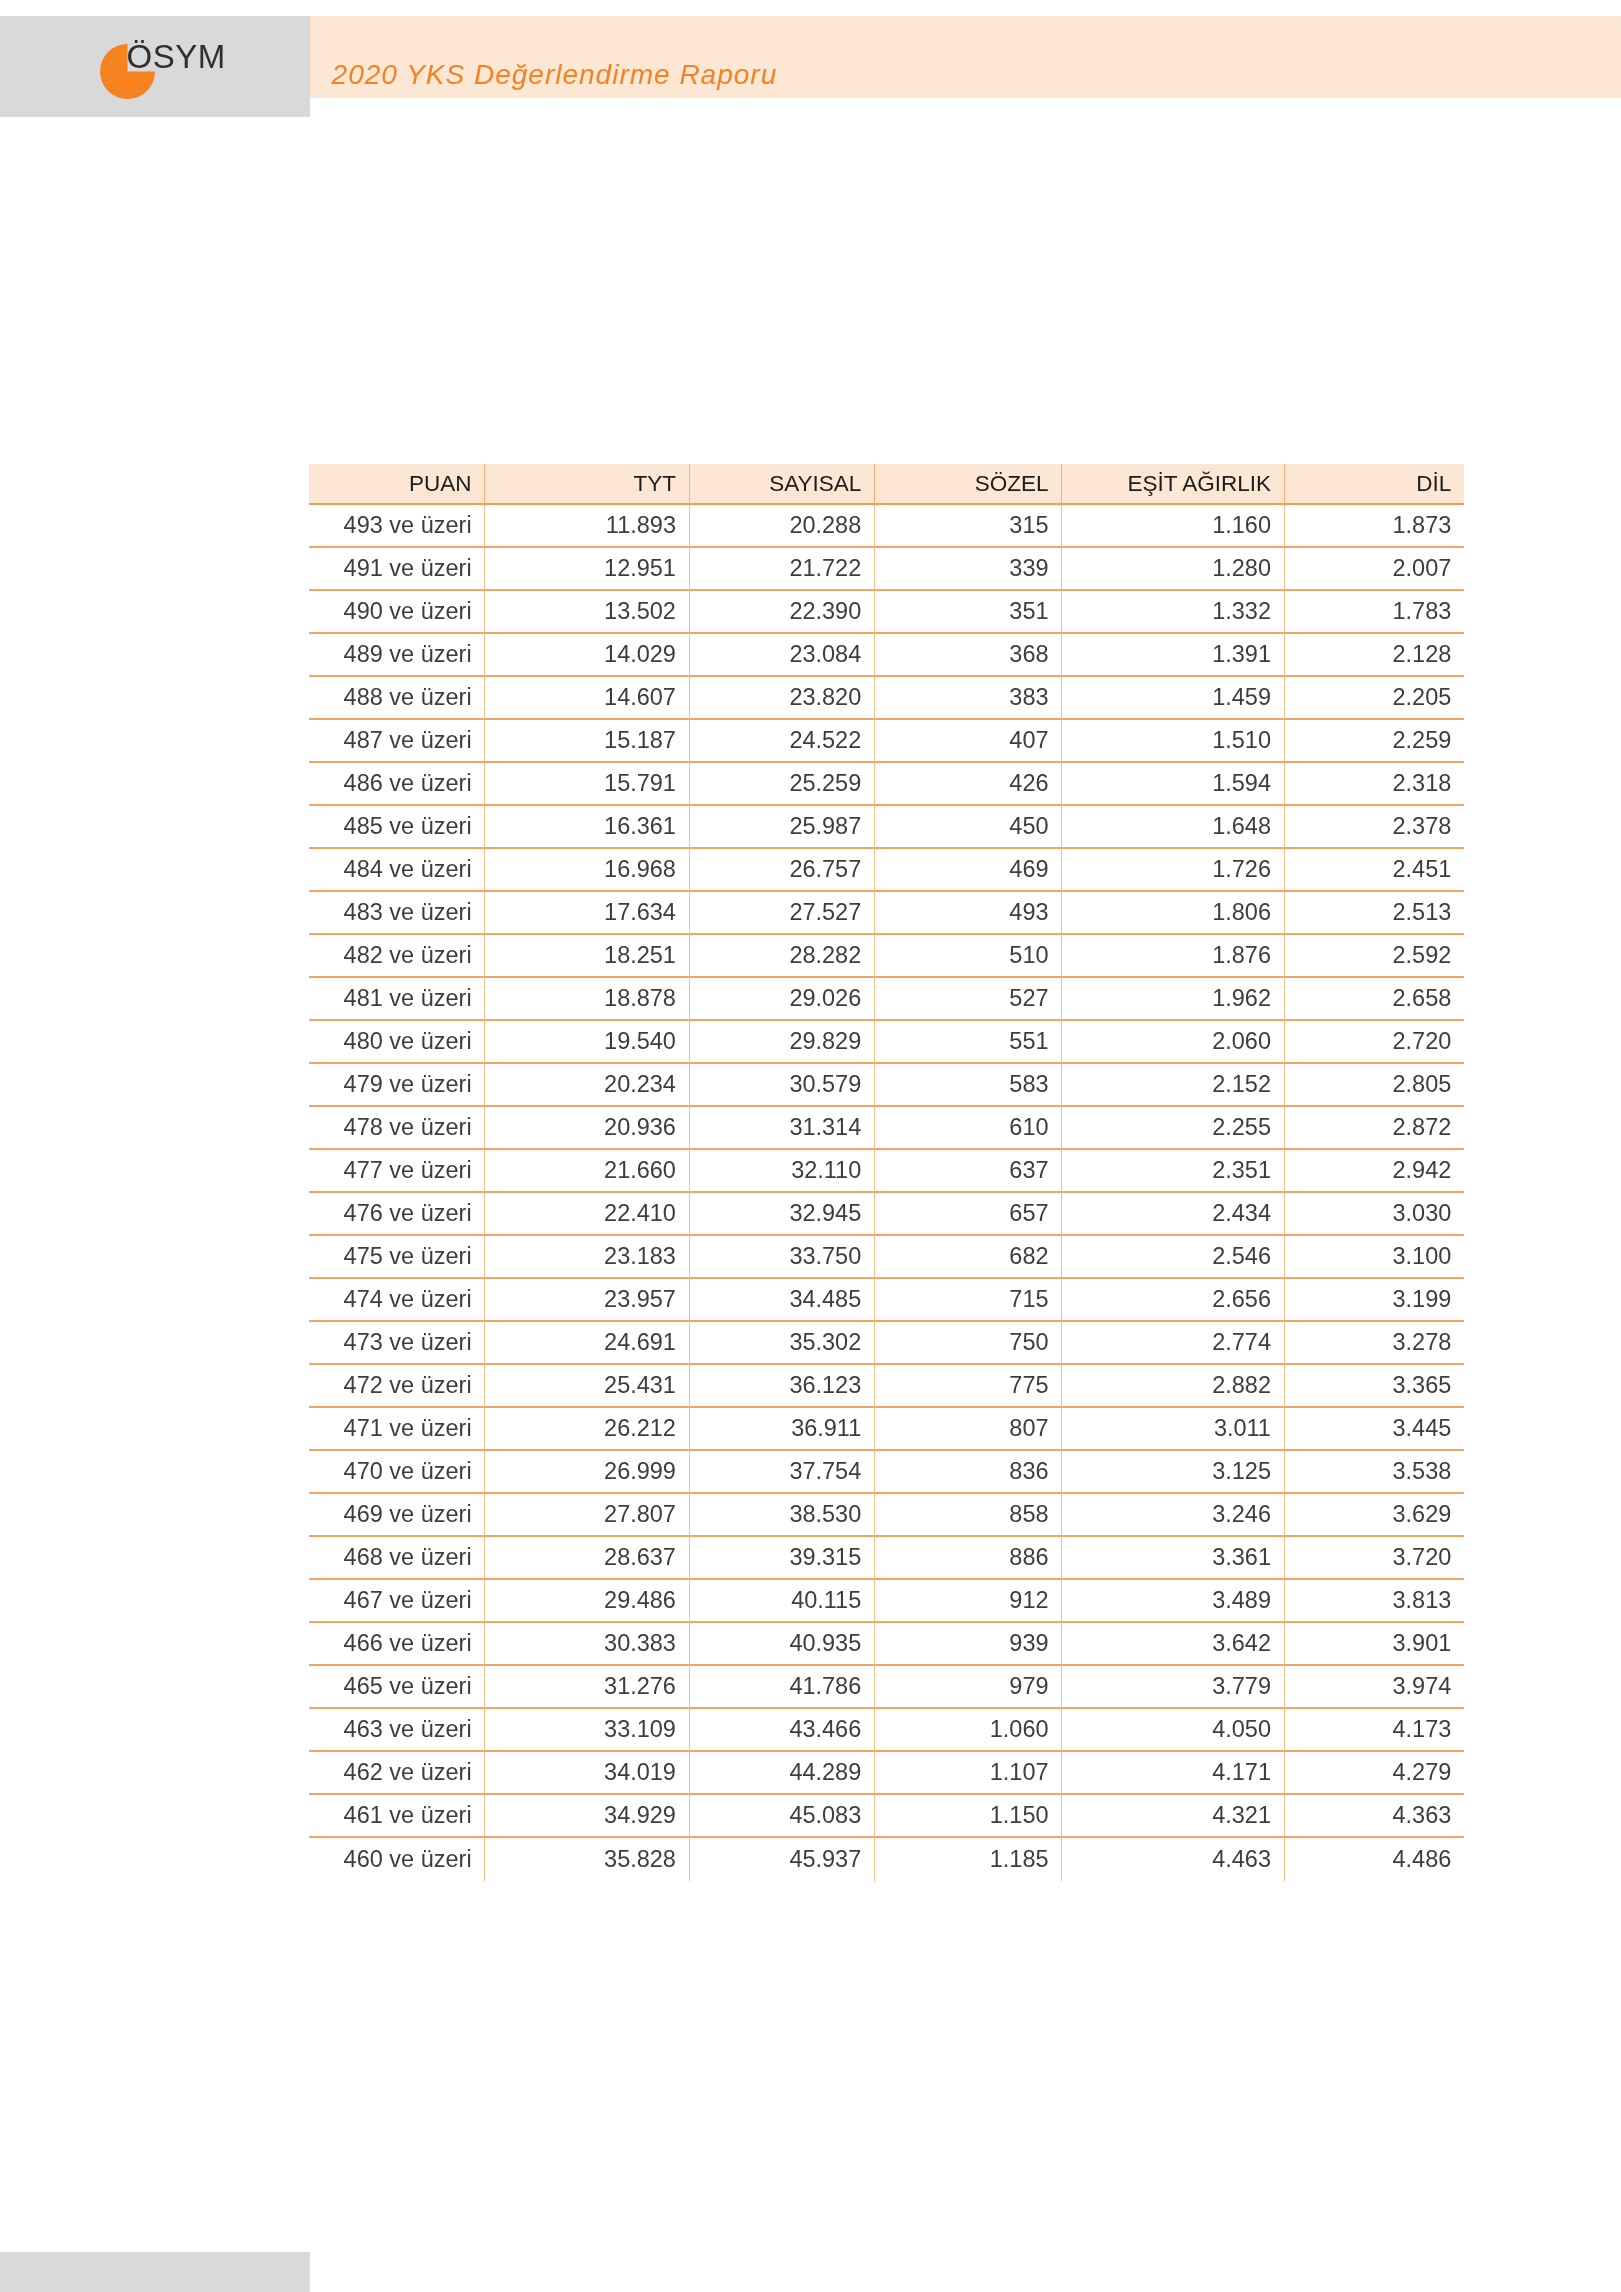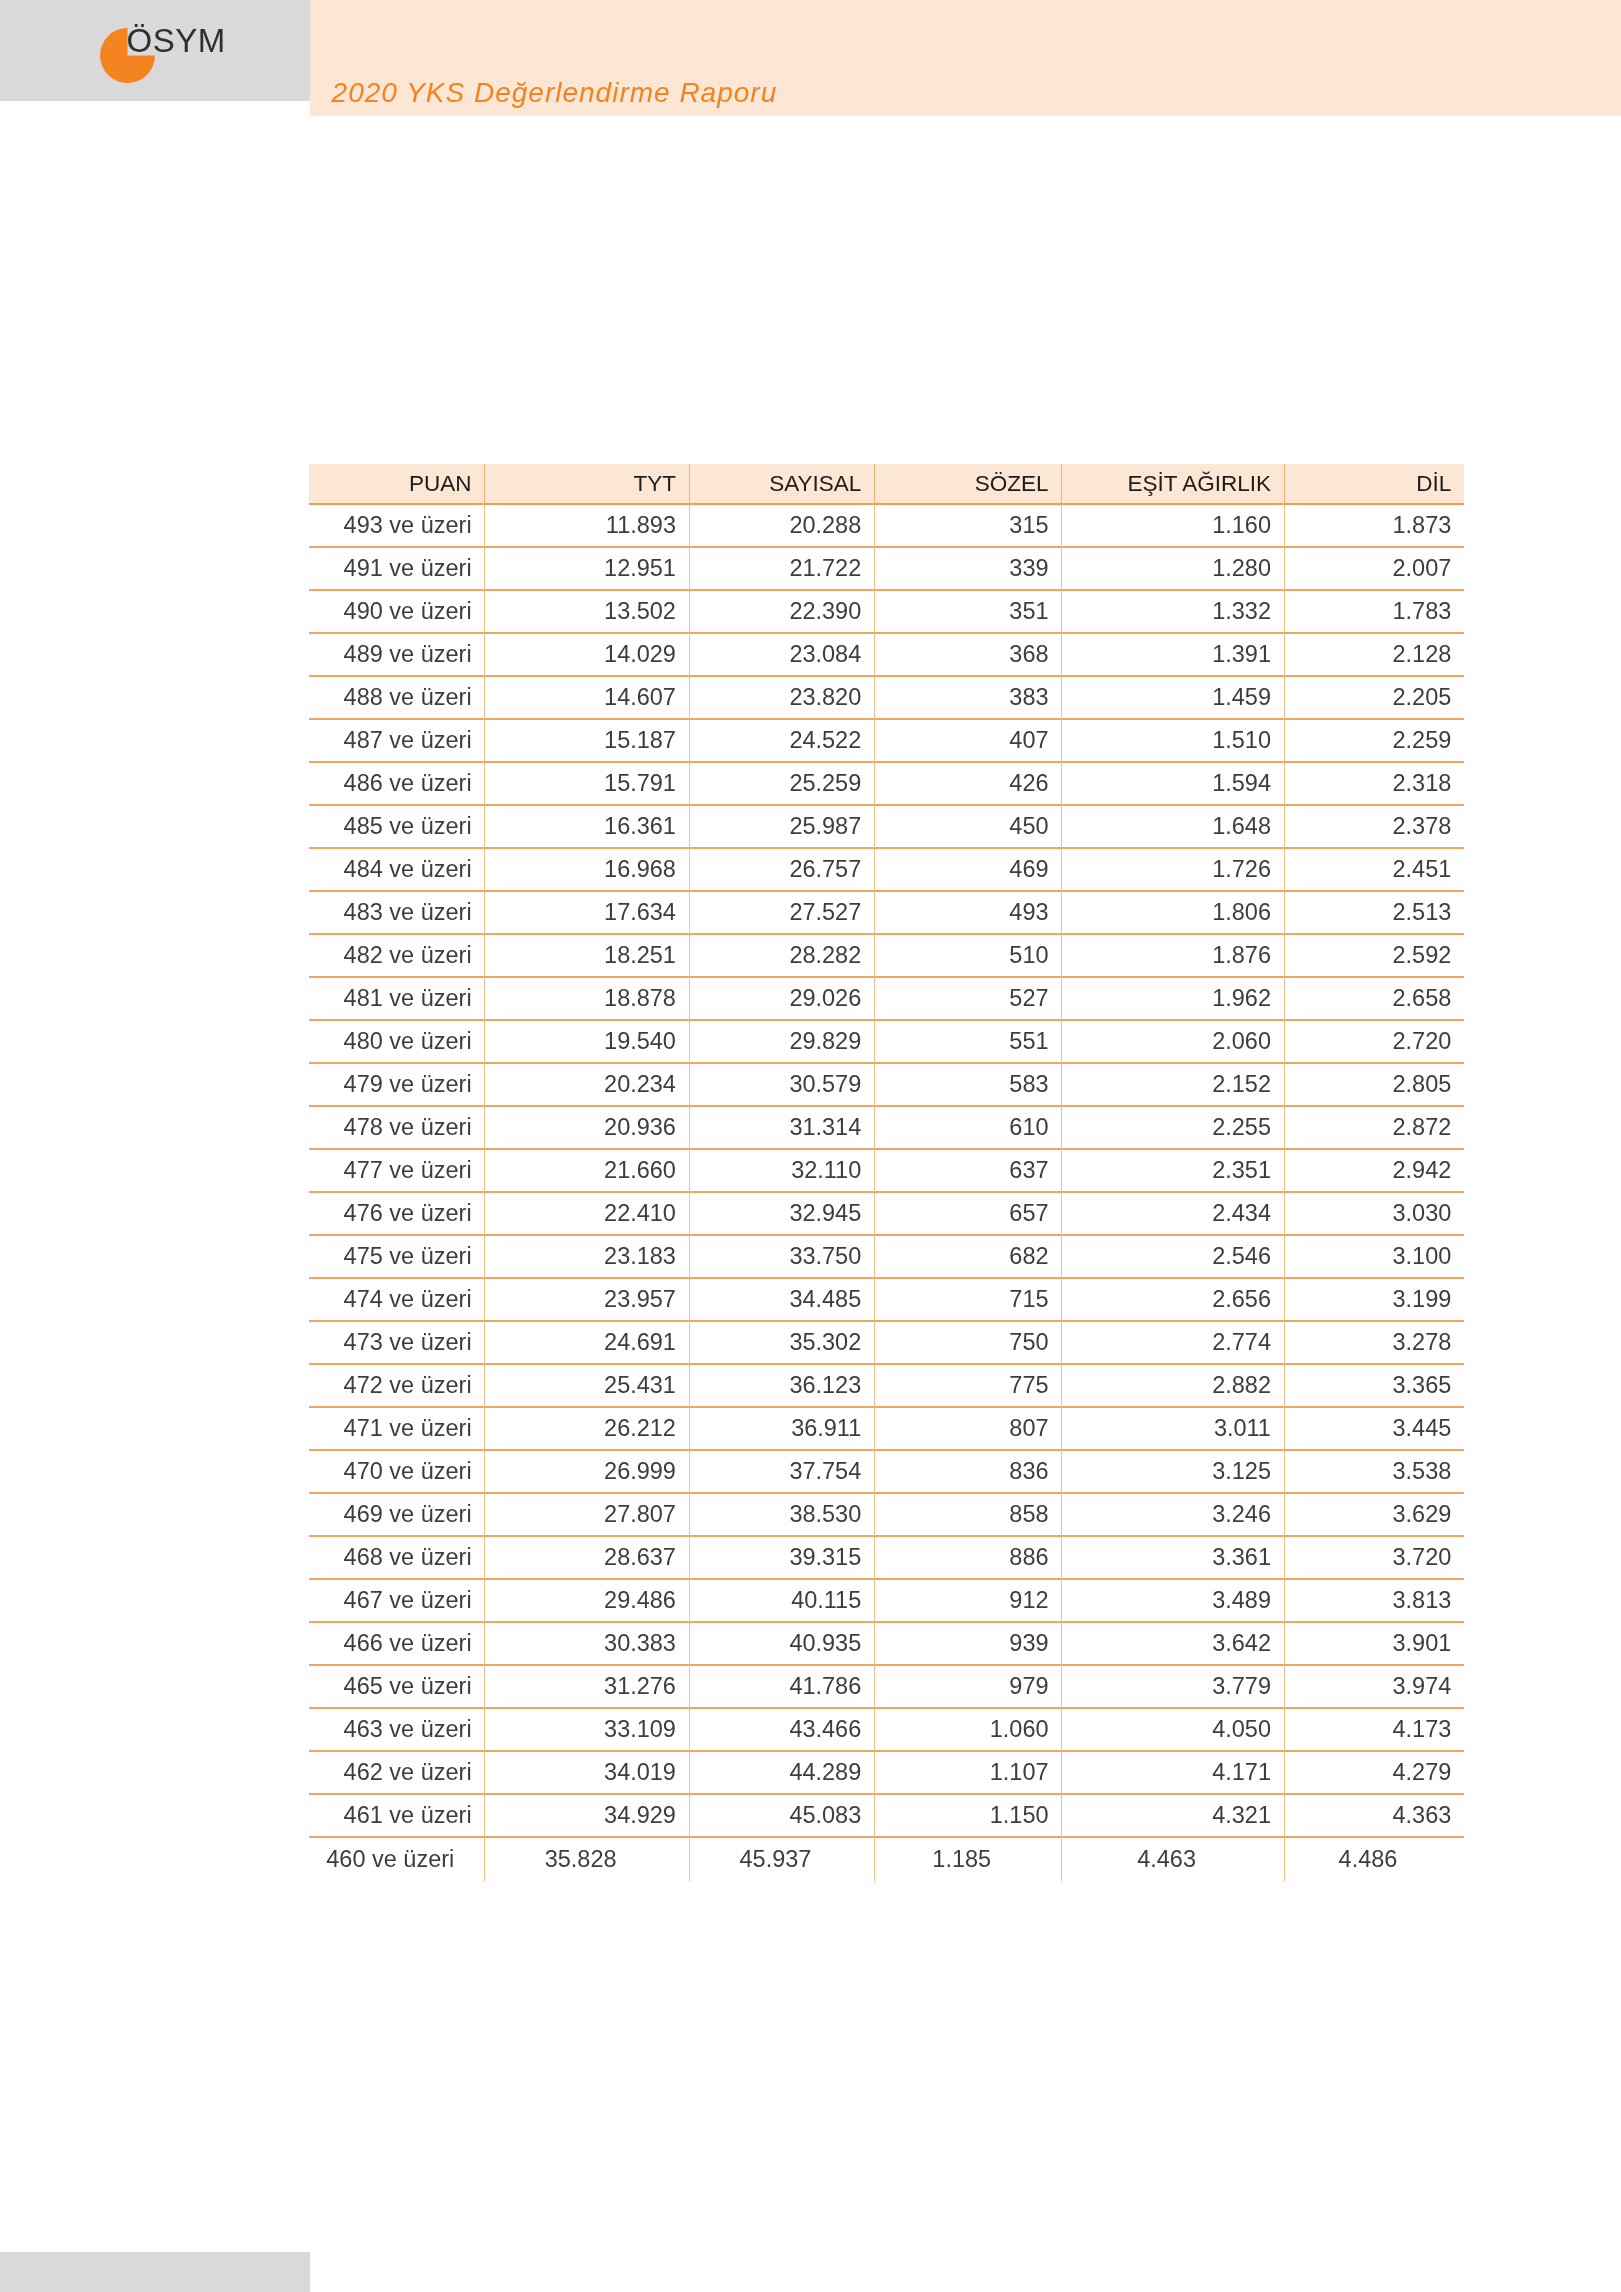"ÖSYM" .top-band { height: 116px -> 82px; top: 0 -> 16px }
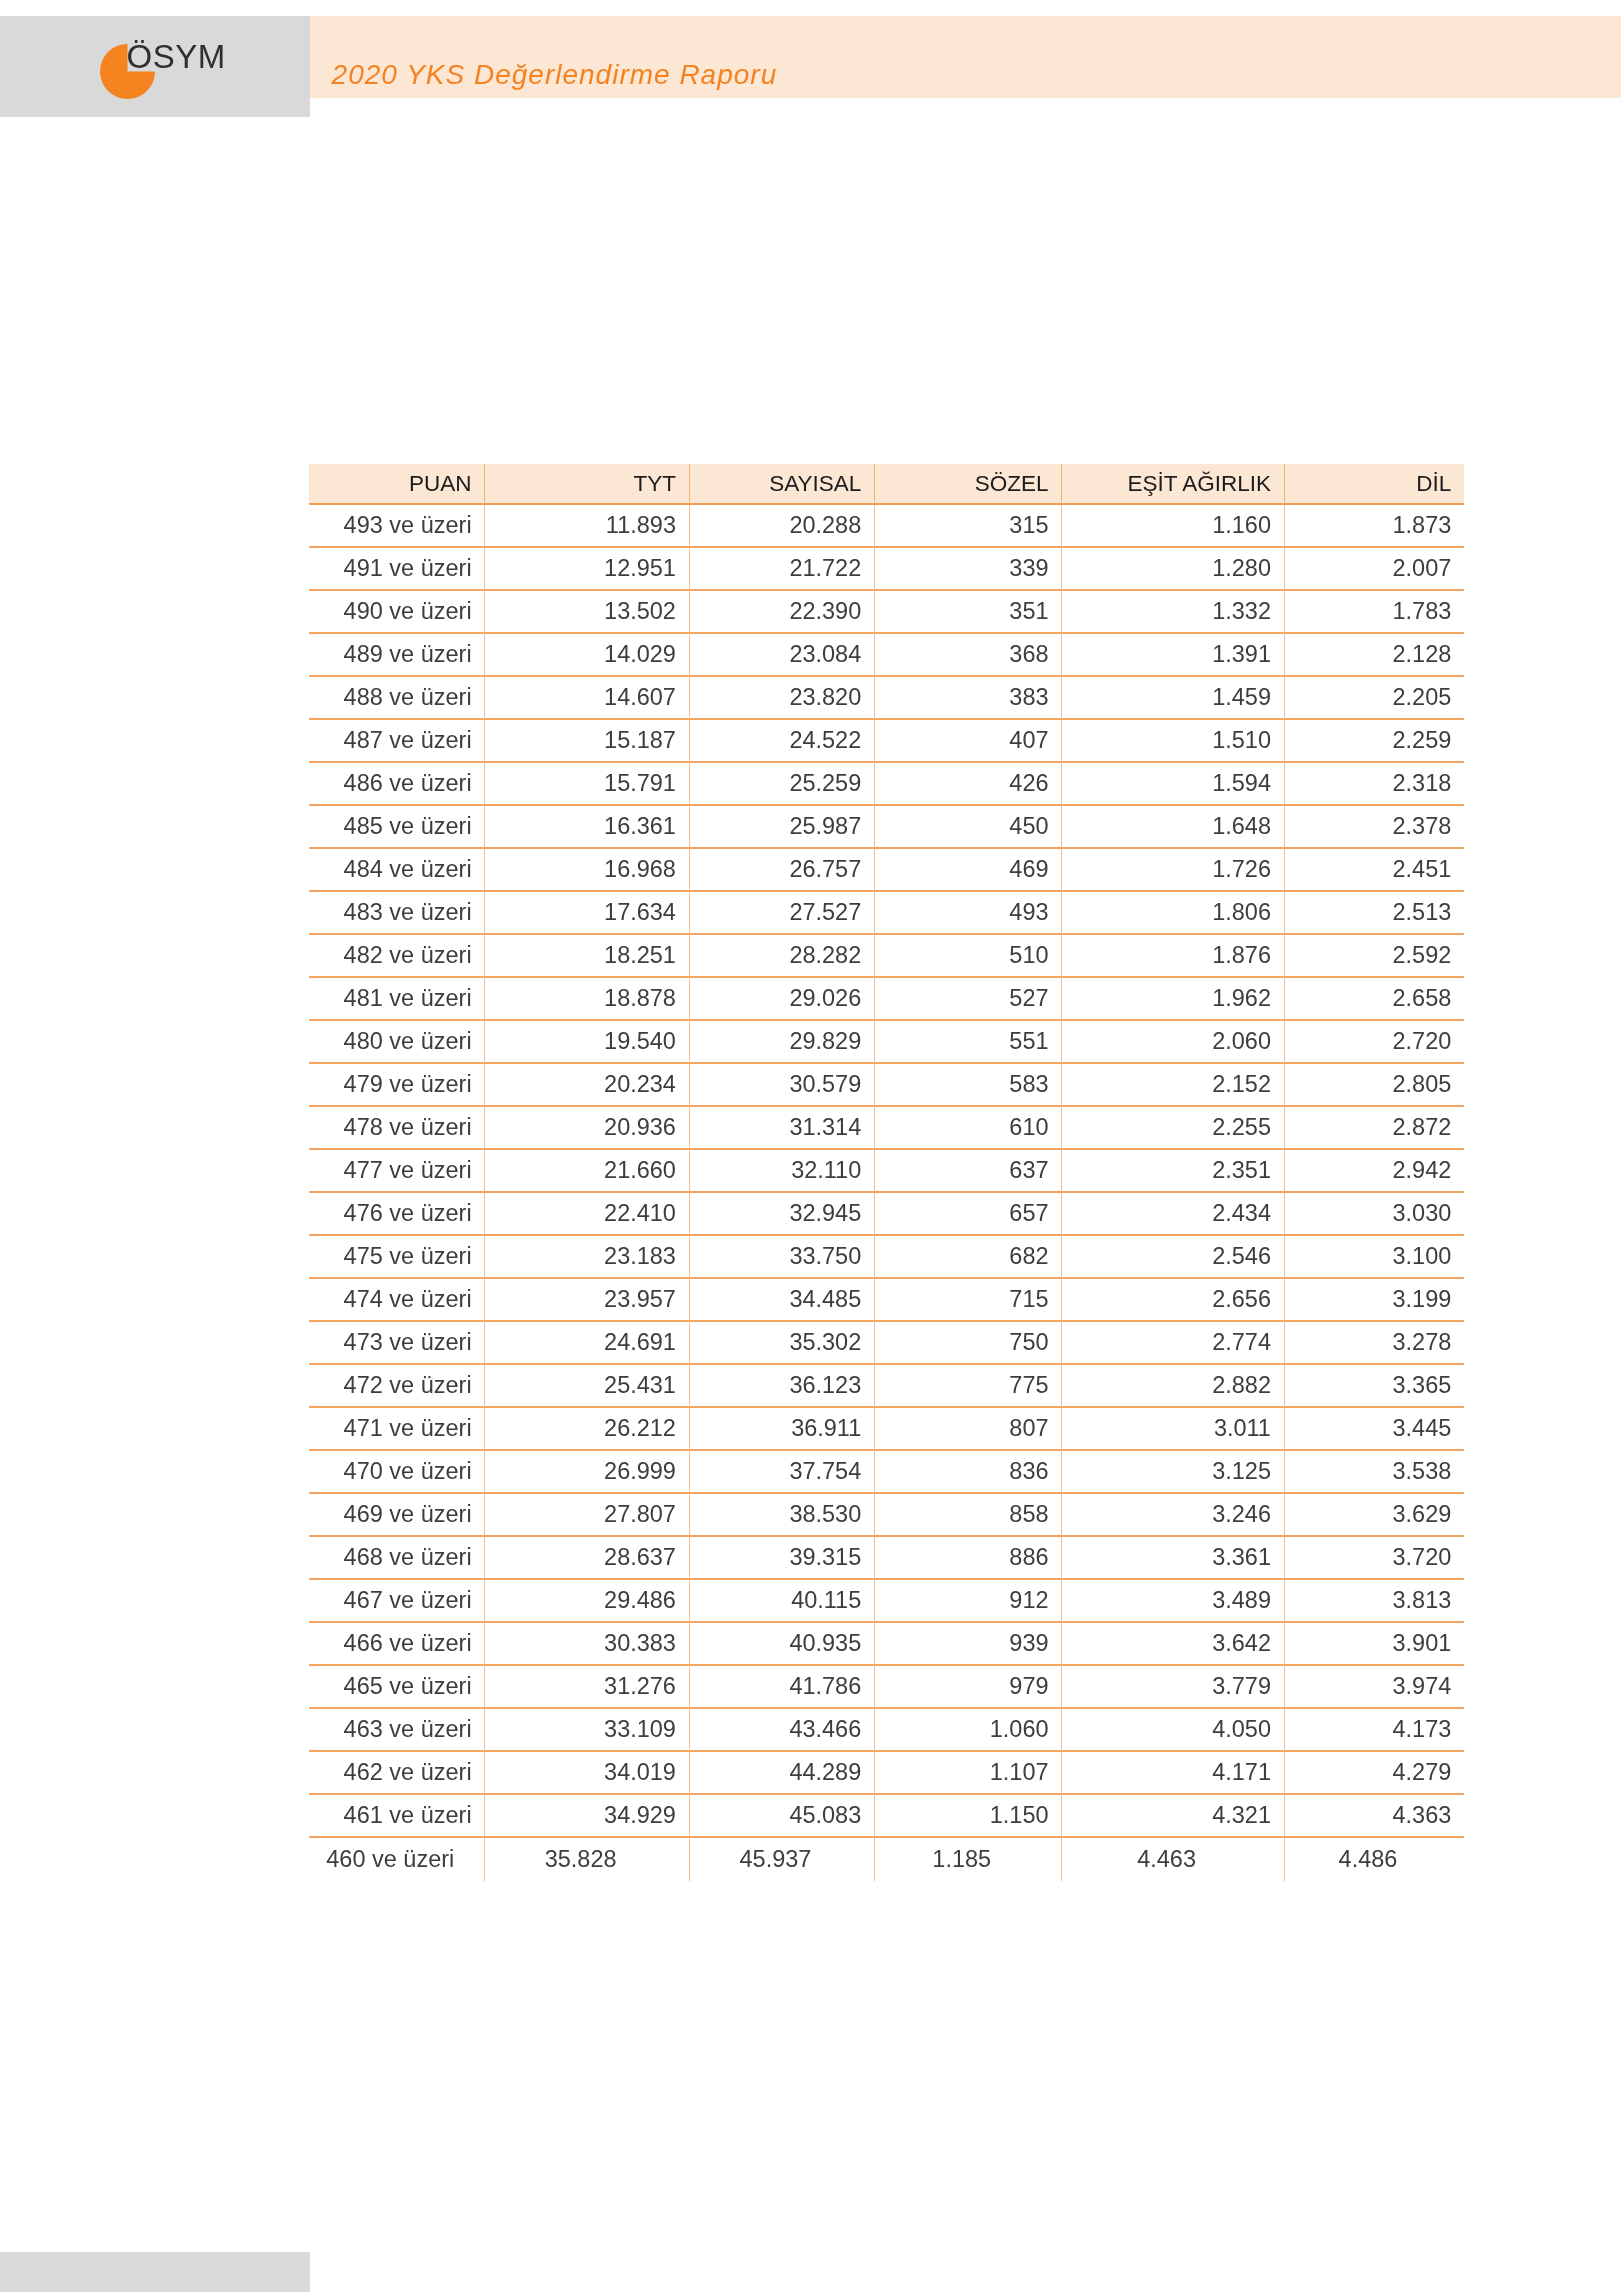"460 ve üzeri" .score-table tr:last-child td { text-align: center -> none }
